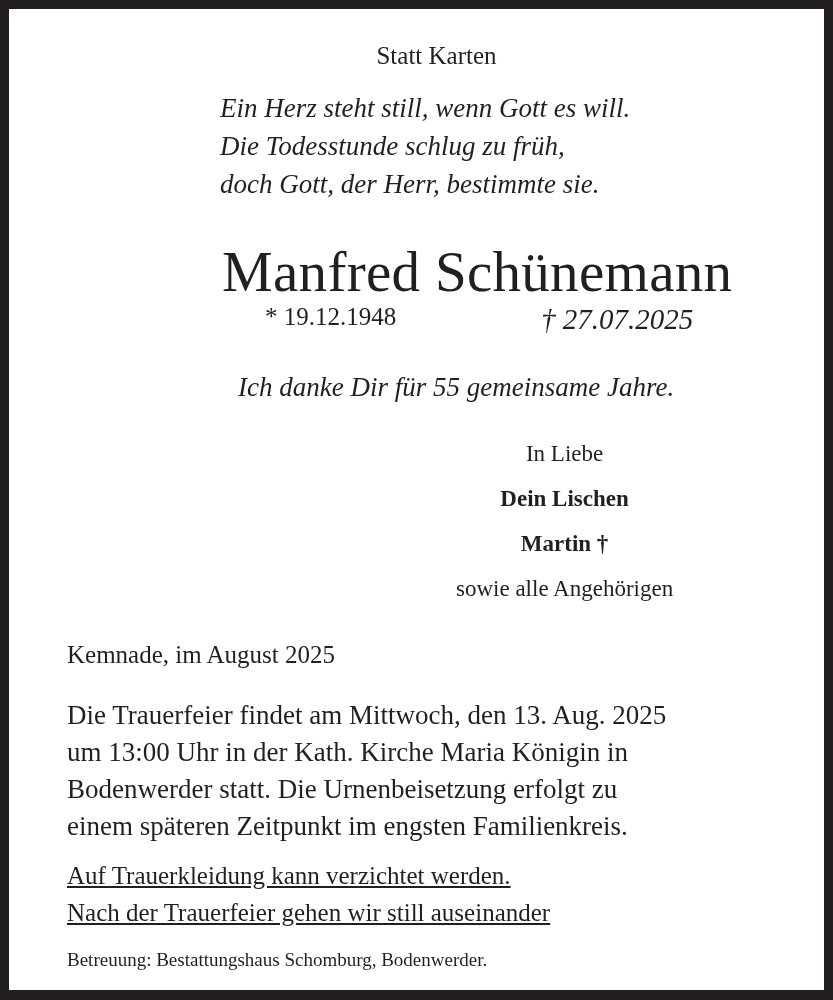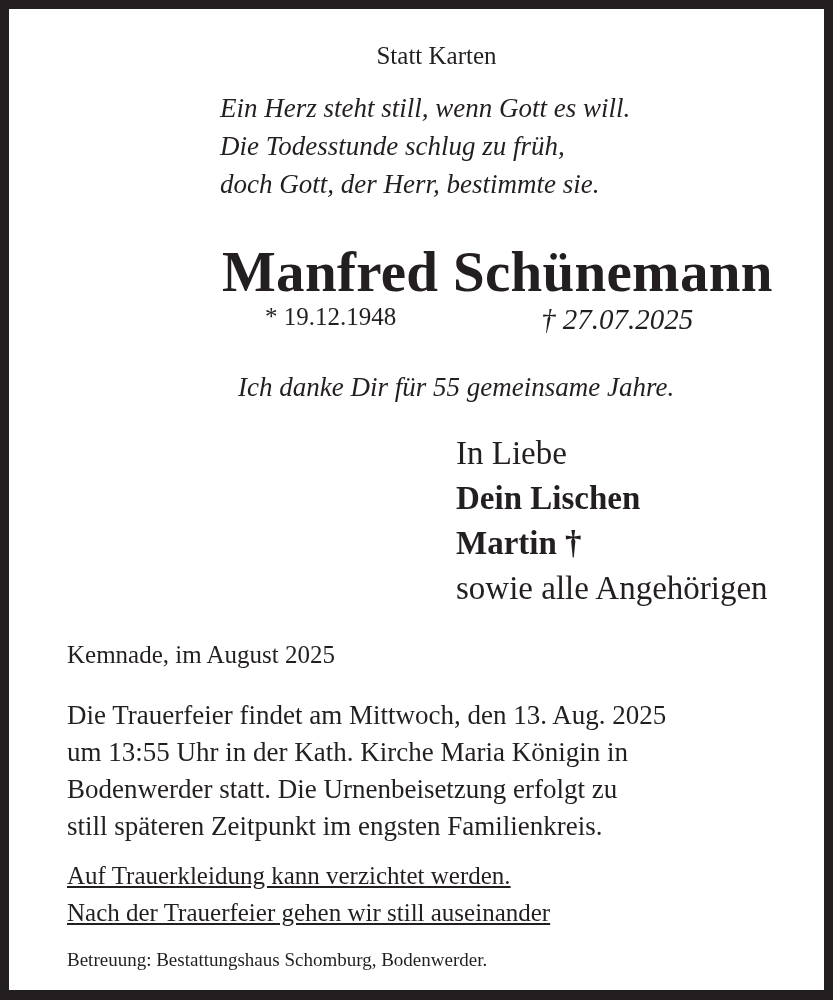"Manfred Schünemann" .name { font-weight: bold -> normal }
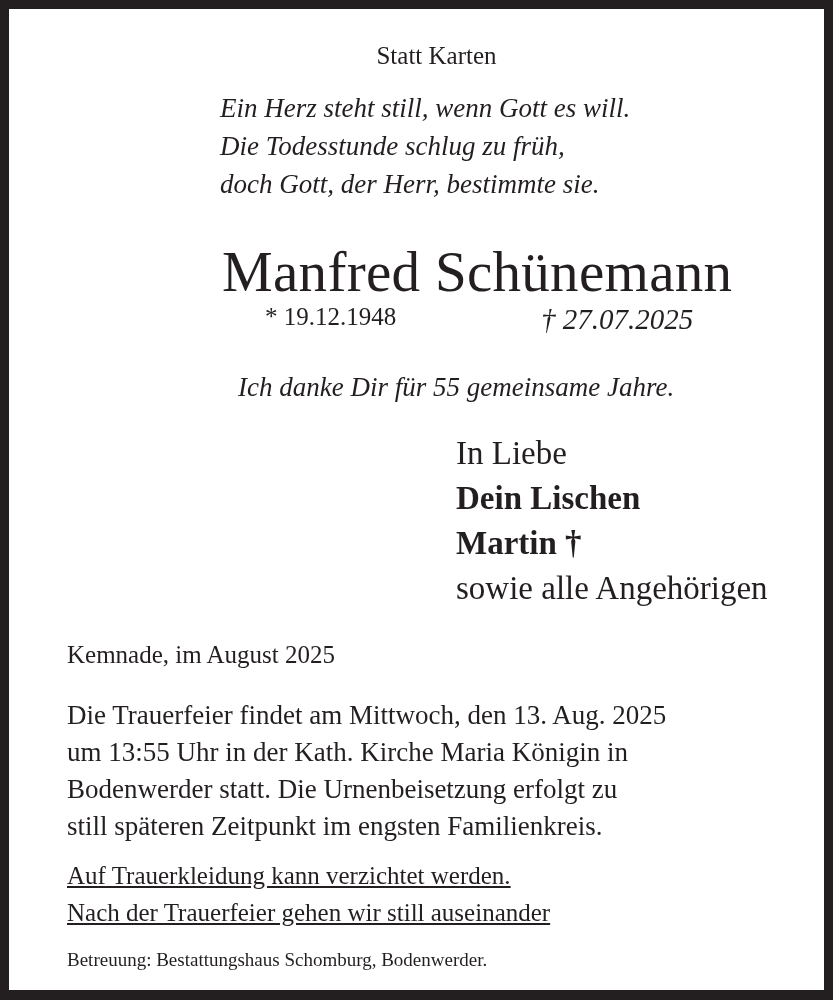"In Liebe" .sign { font-size: 33px -> 23px; text-align: none -> center }
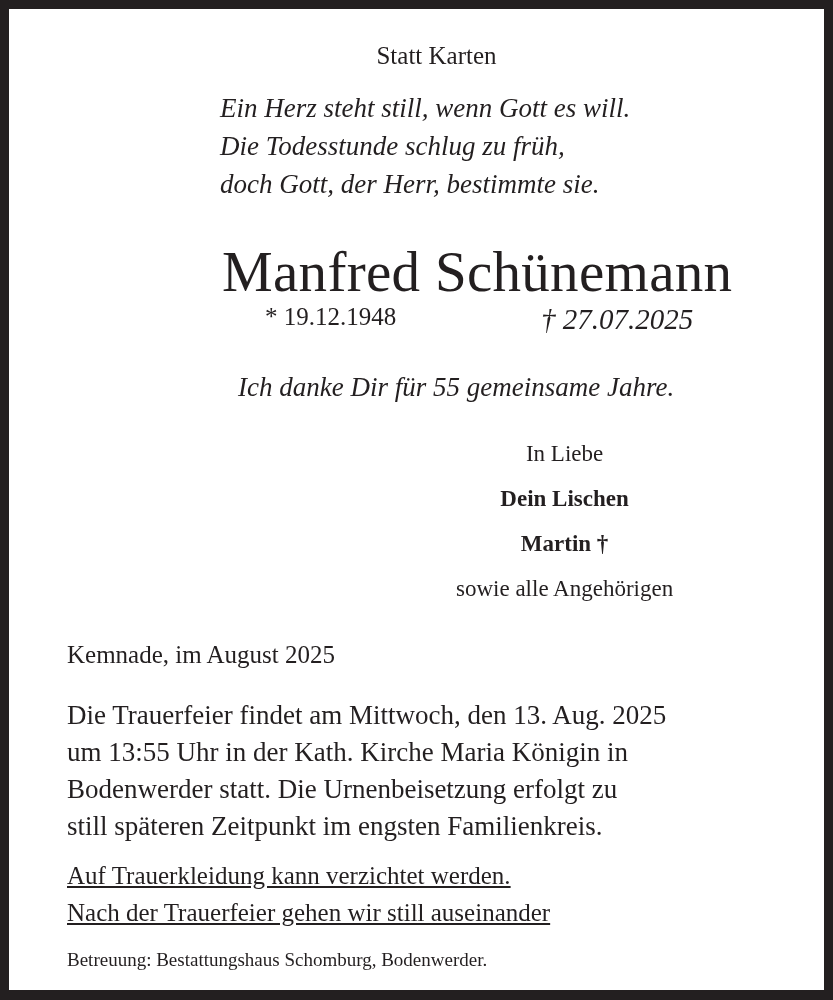"um 13:55 Uhr in der" div { text: 13:55 -> 13:00 }
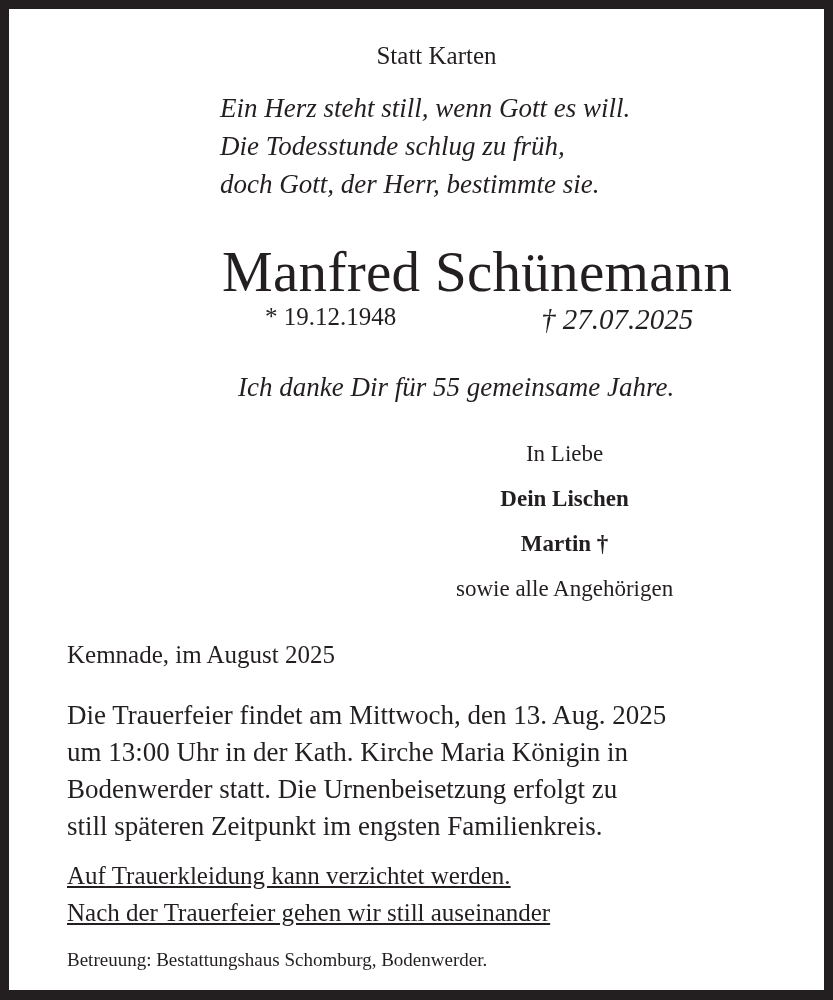"still späteren Zeitpunkt im engsten" div { text: still -> einem }
